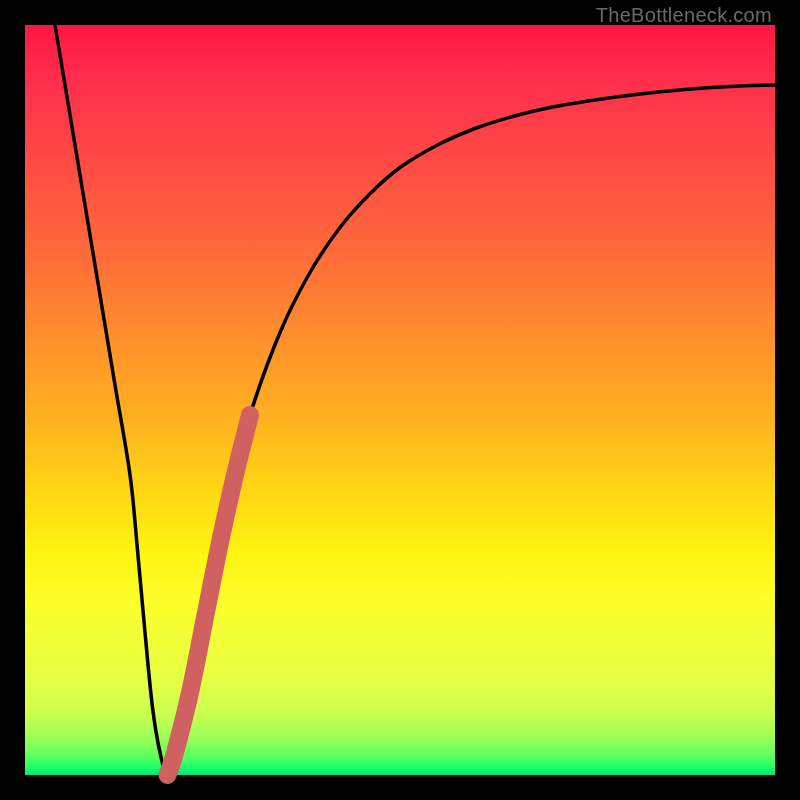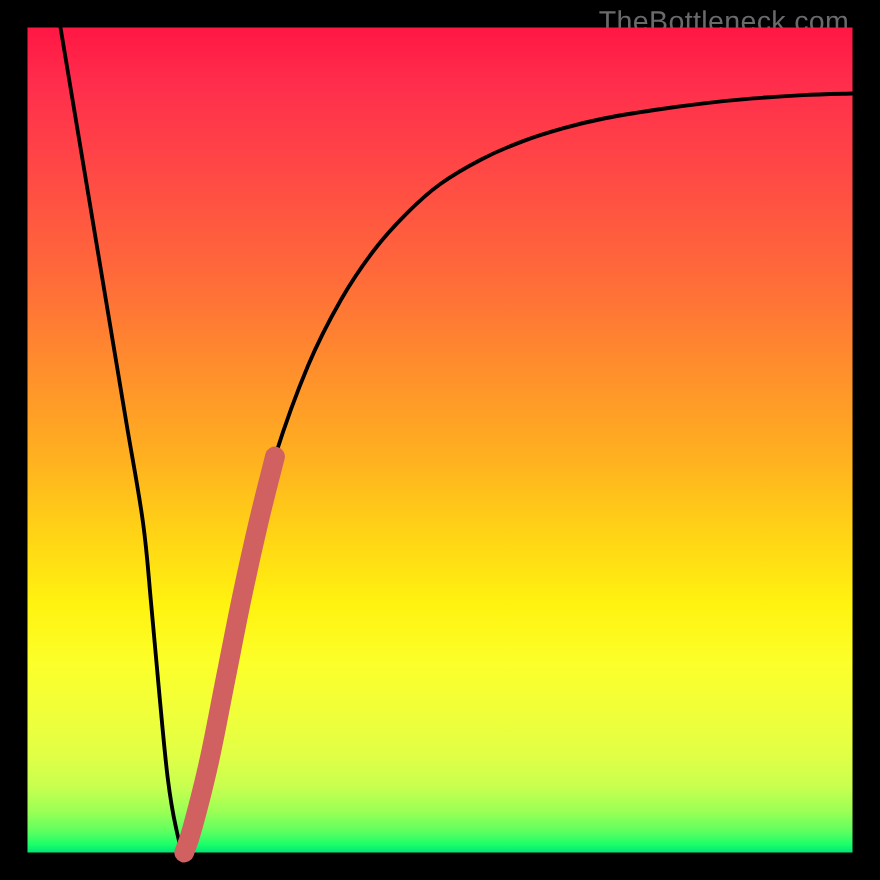"TheBottleneck.com" .watermark { font-size: 26px -> 20px }
